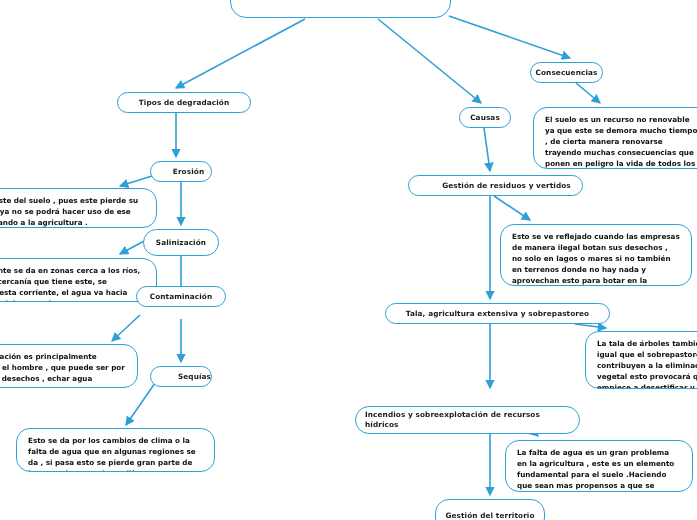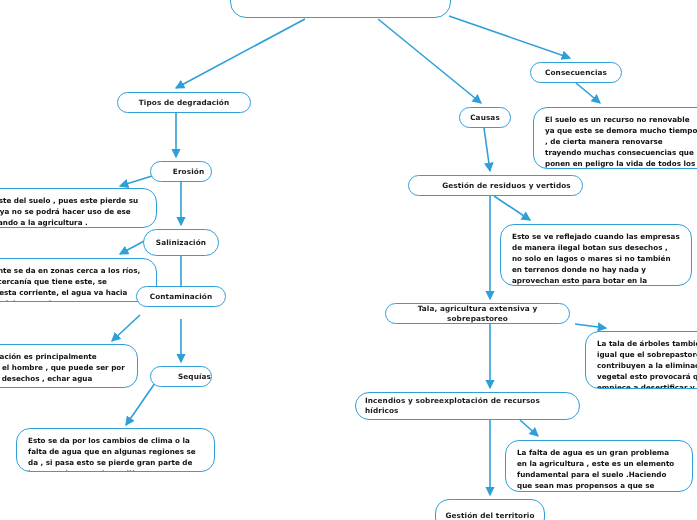"Consecuencias" #n-consec { width: 92px -> 73px }
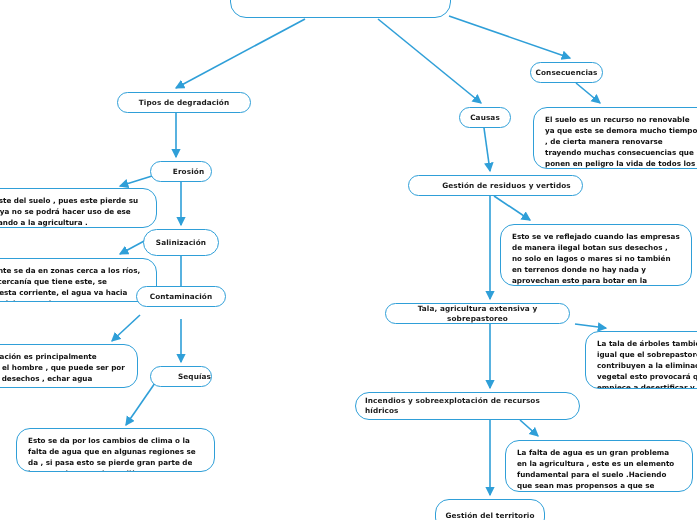"Tala, agricultura extensiva y" #n-tala { width: 185px -> 225px }
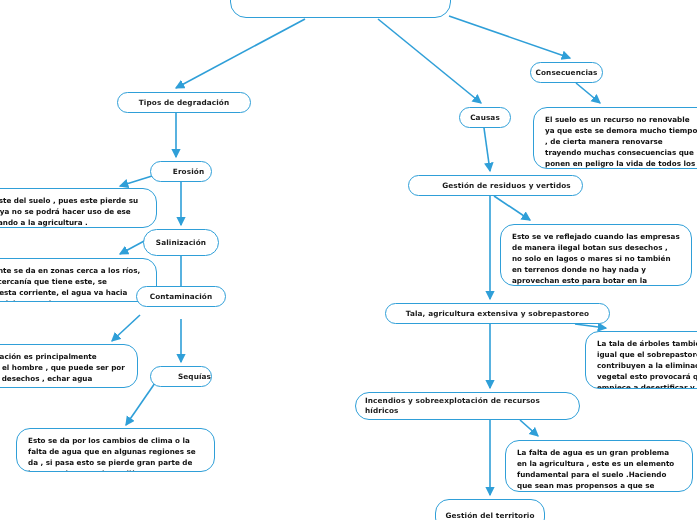"Incendios y sobreexplotación de recursos" .node.multi { margin-top: none -> 14px }
